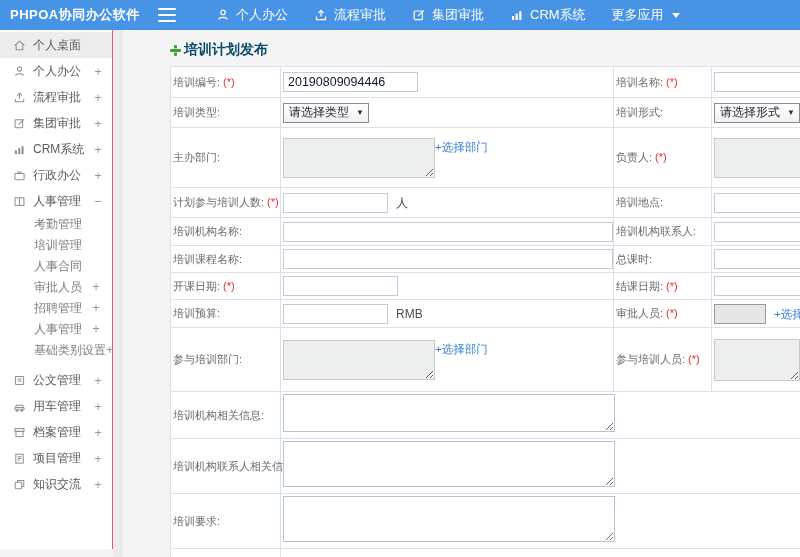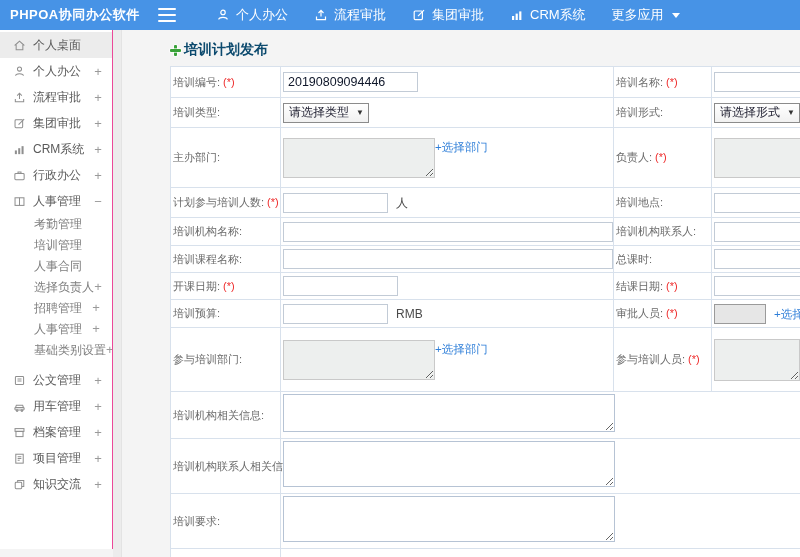"选择负责人" span.m-label { text: 选择负责人 -> 审批人员 }
